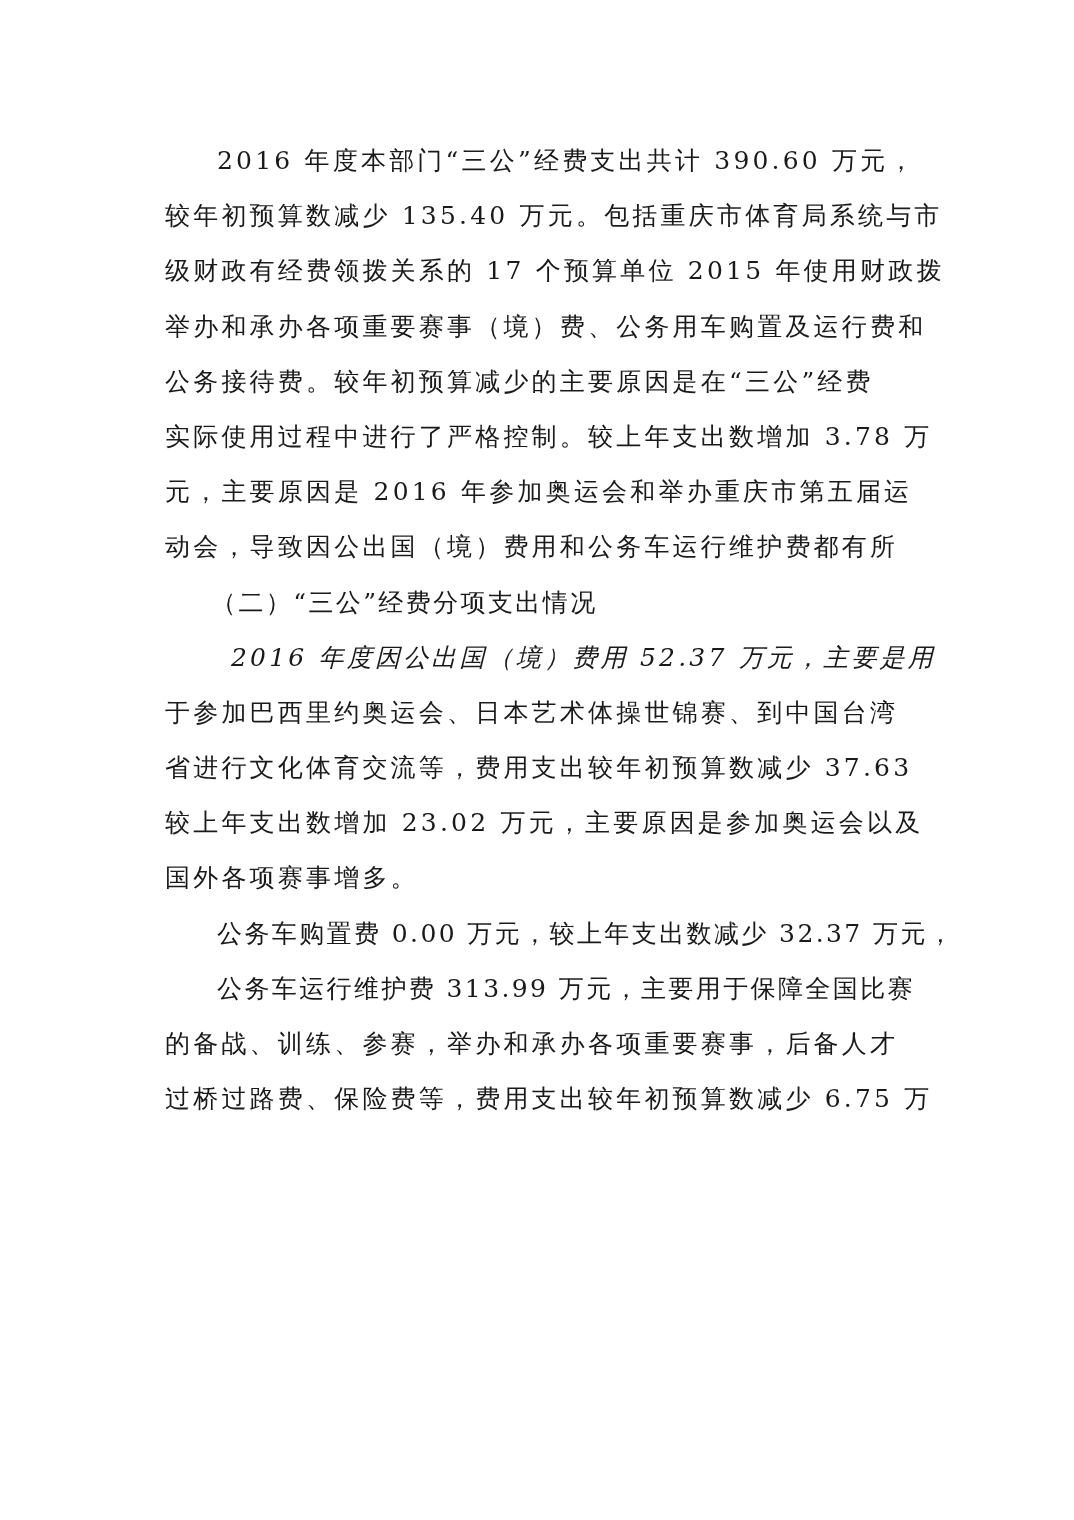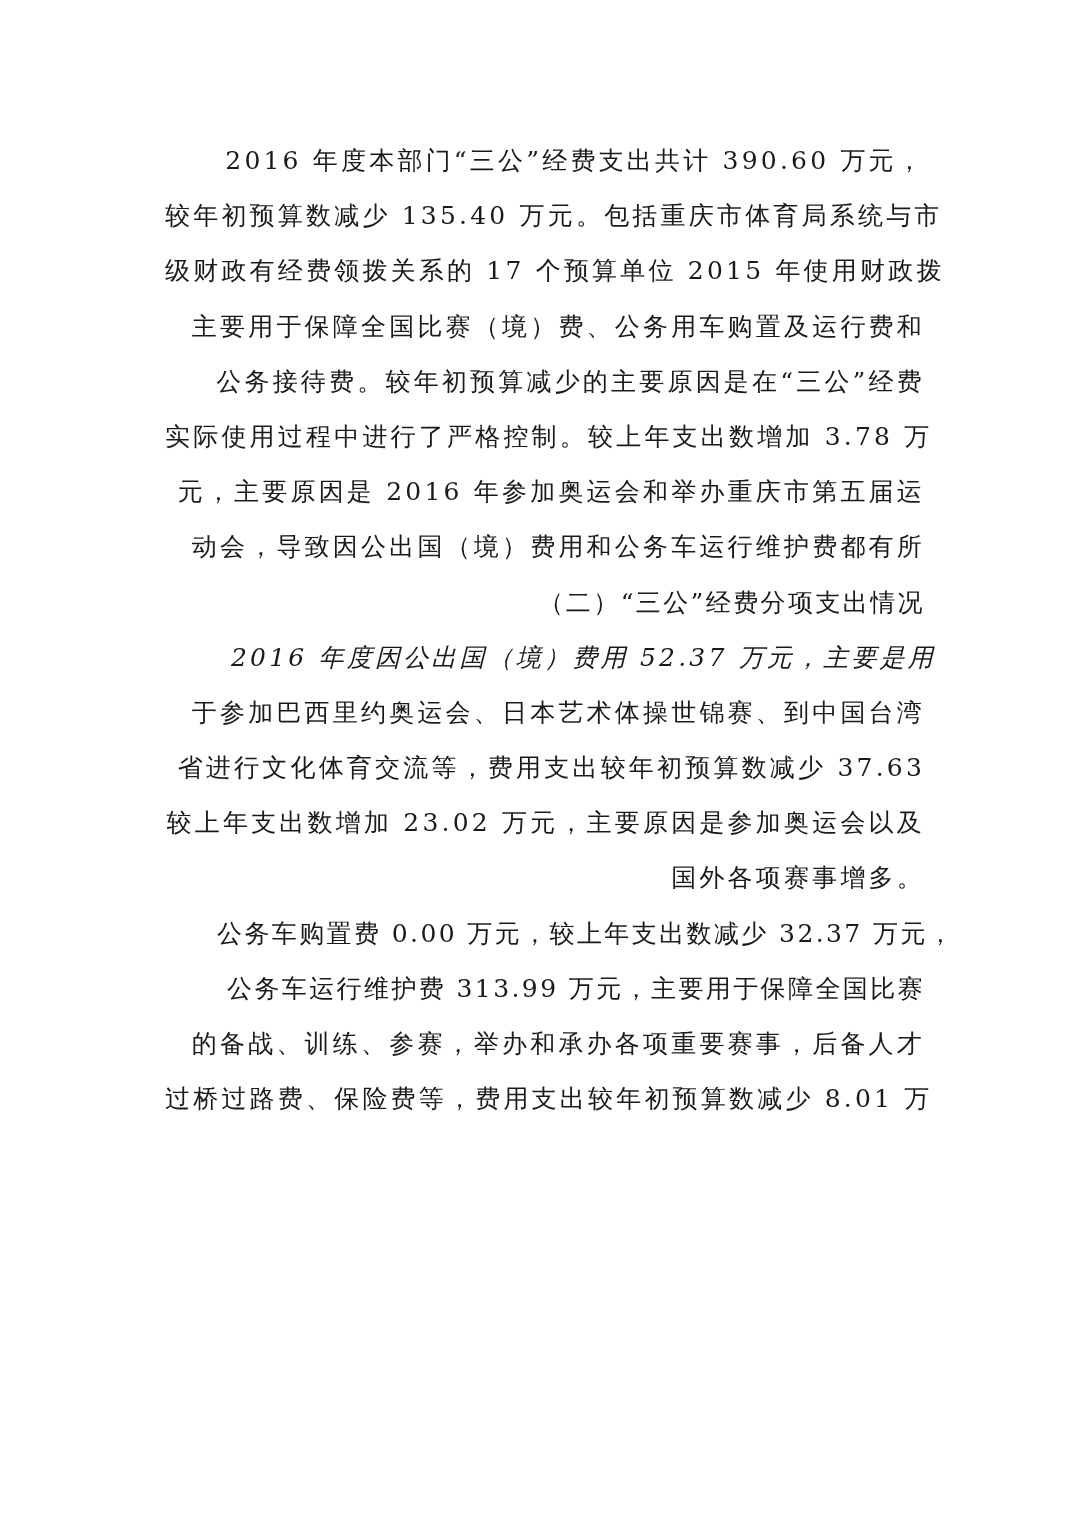"2016 年度本部门“三公”经费支出共计 390.60 万元，" .page { text-align: right -> none }
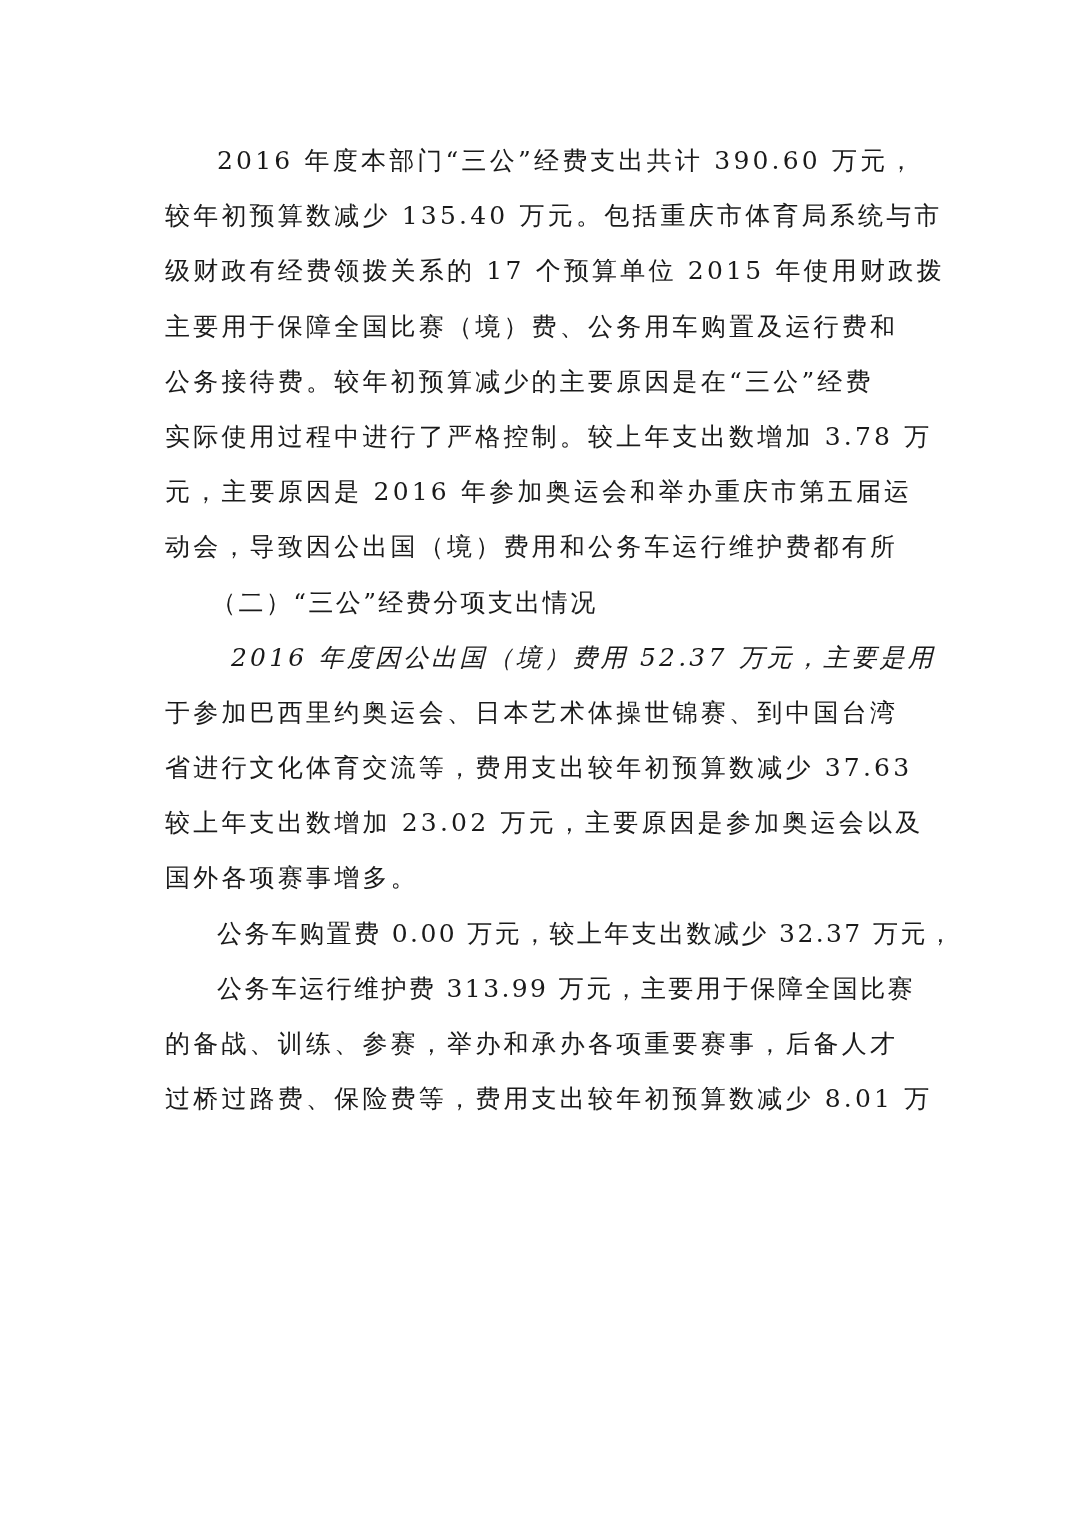"主要用于保障全国比赛（境）费、公务用车购置及运行费和" div.line { text: 主要用于保障全国比赛 -> 举办和承办各项重要赛事 }
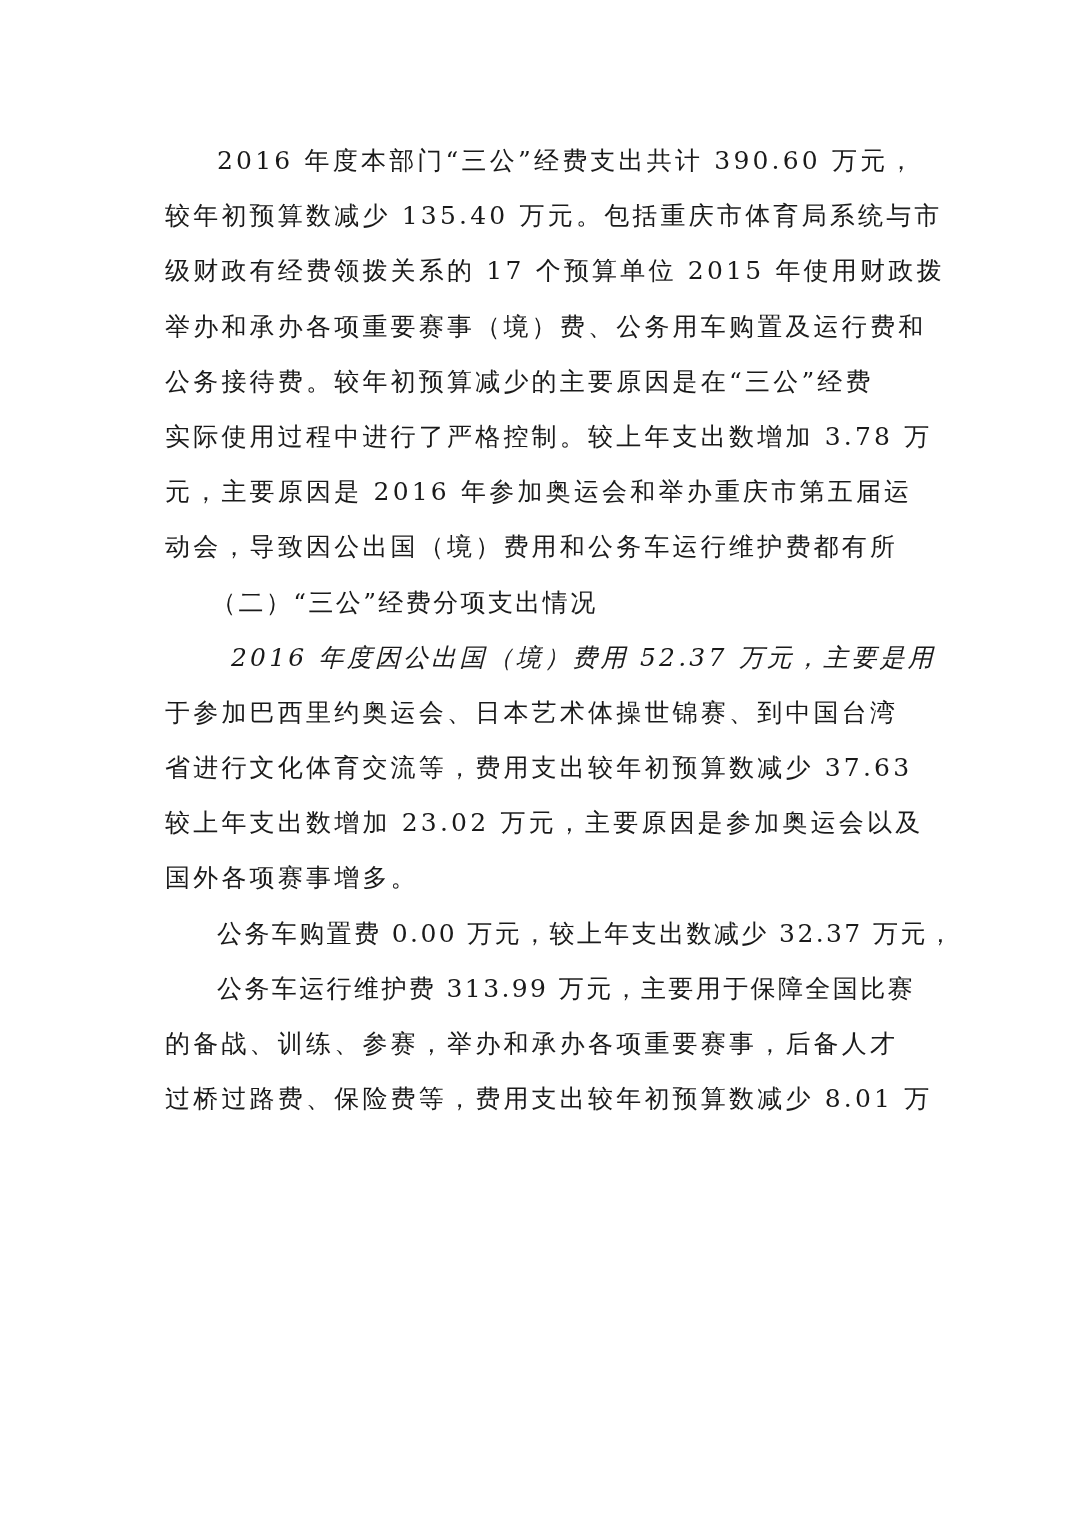"过桥过路费、保险费等，费用支出较年初预算数减少 8.01 万" div.line { text: 8.01 -> 6.75 }
